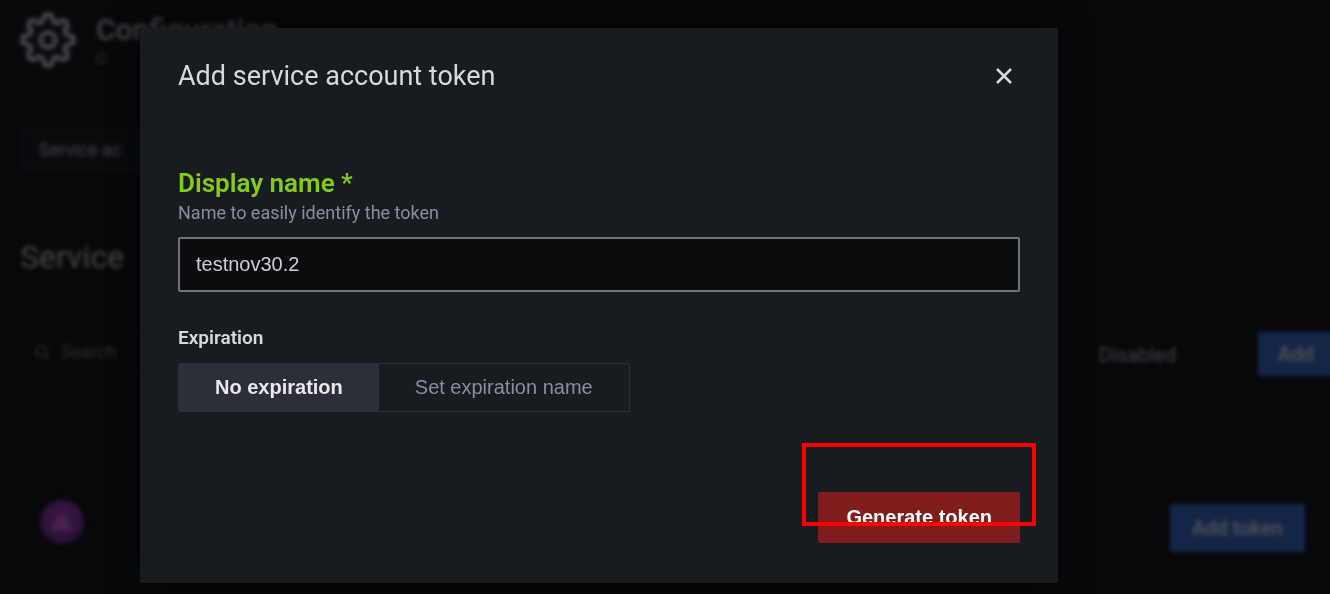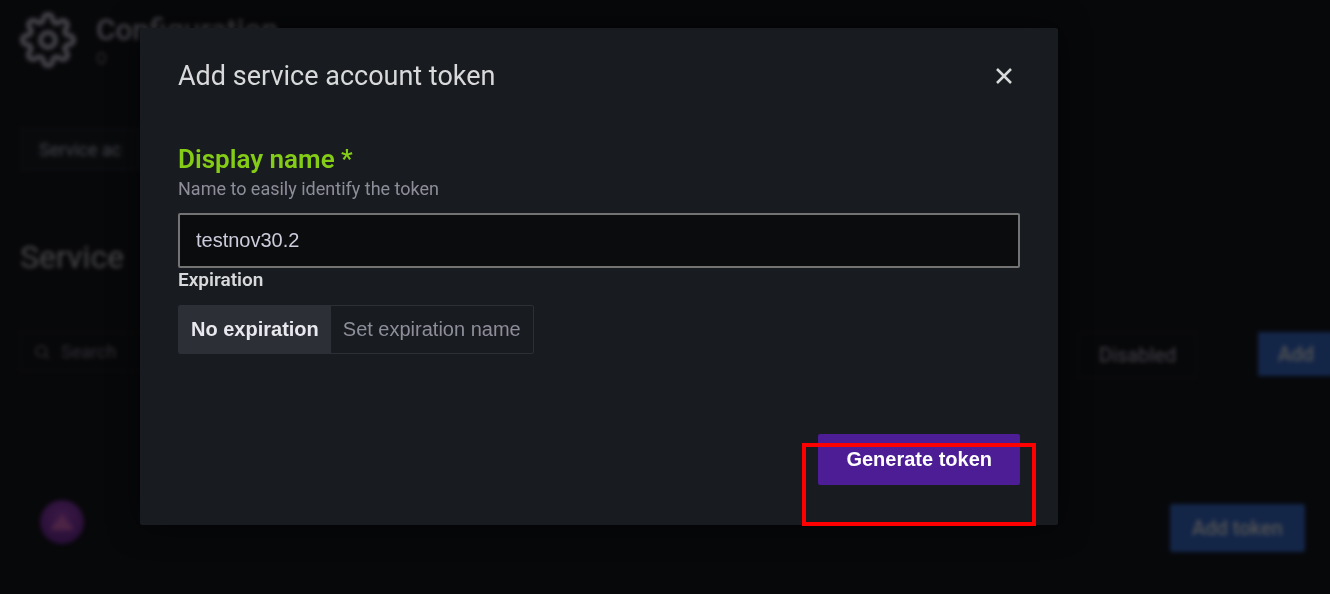"Add service account token" .modal-header { margin-bottom: 52px -> 76px }
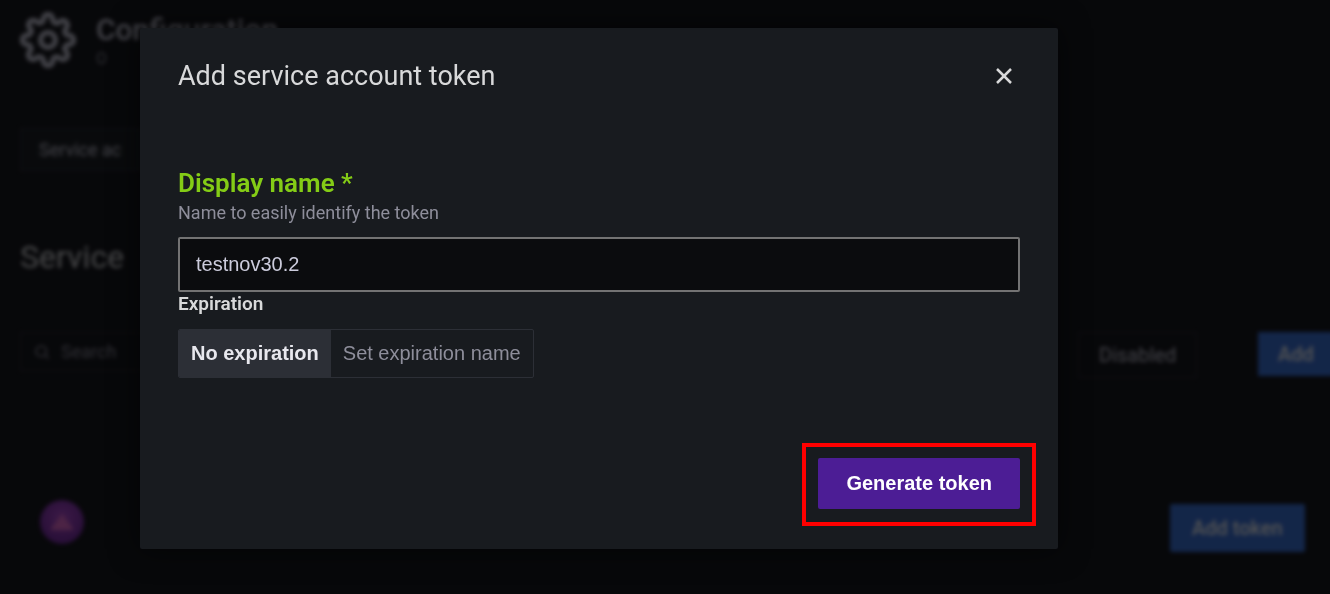"Expiration" .exp-label { margin-top: none -> 34px }
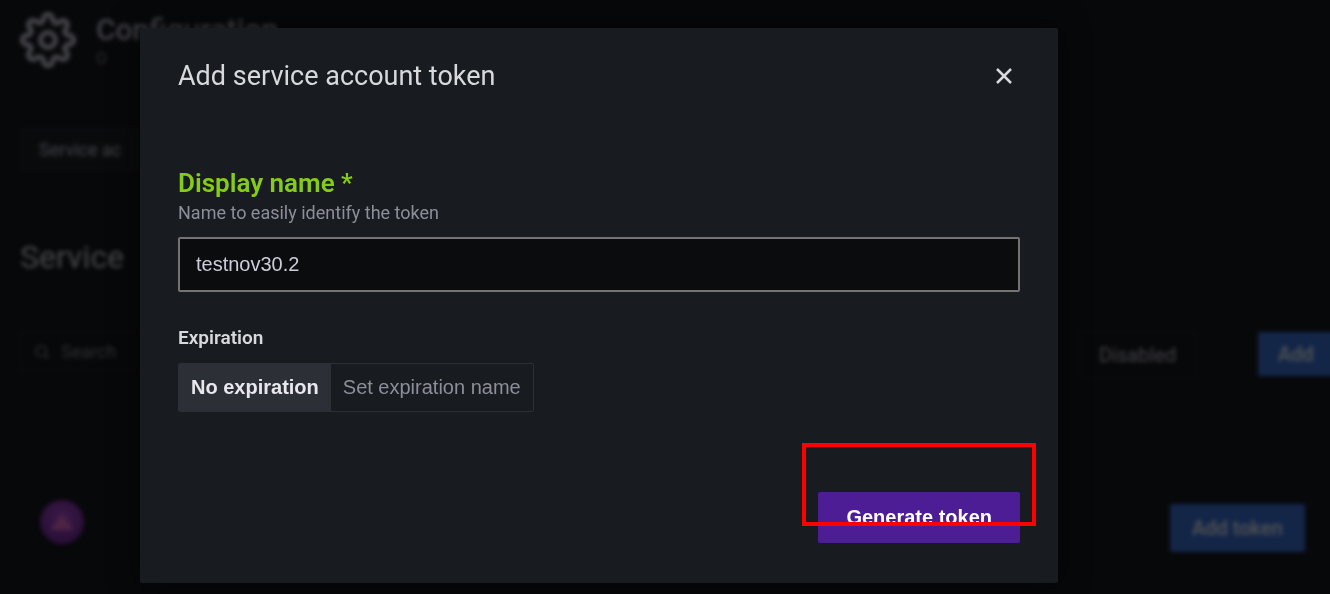"No expiration" .radio-option { padding: 12px 12px -> 12px 36px }
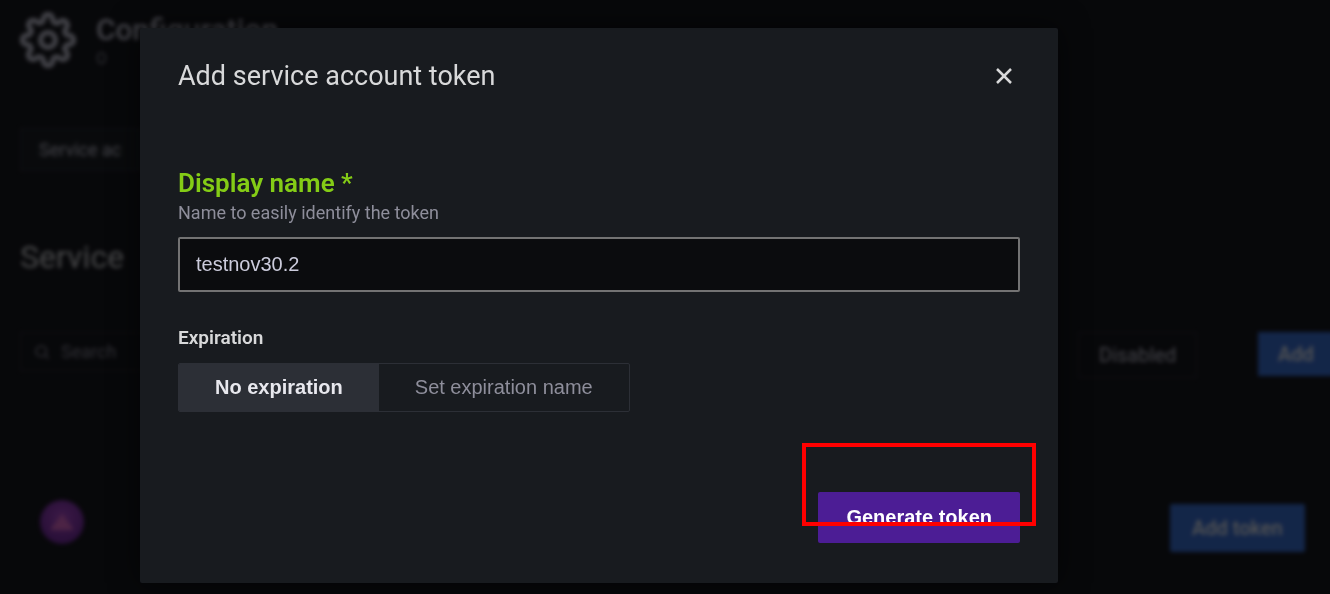"Generate token" .primary-btn { background: #4c1d95 -> #7f1d1d }
